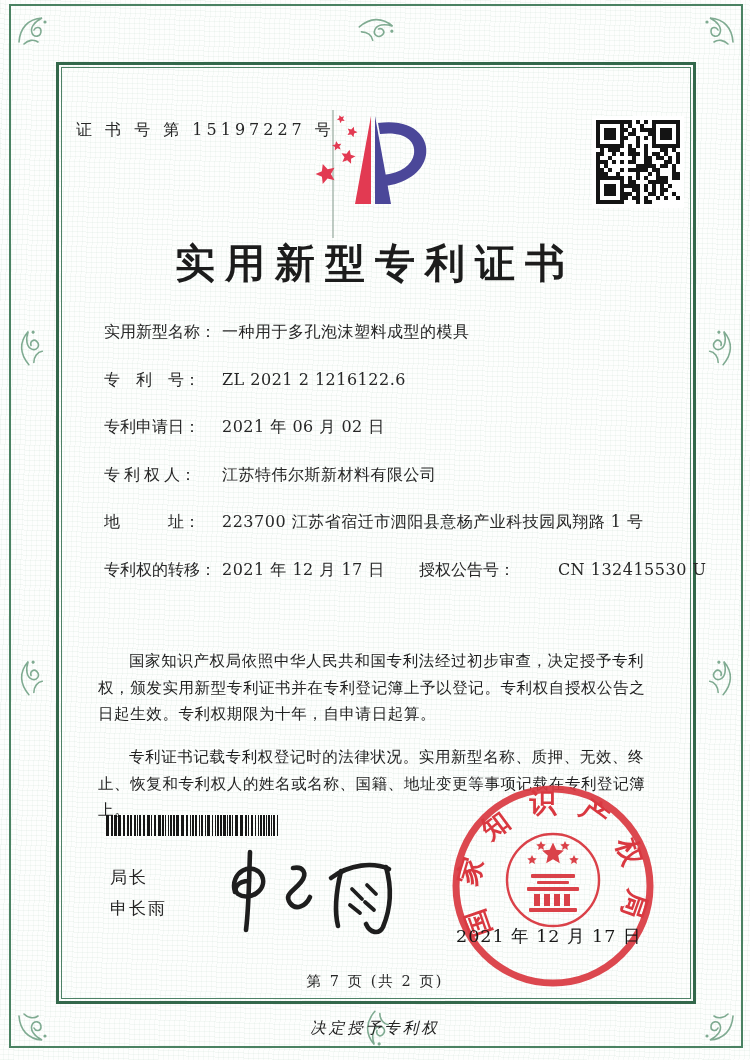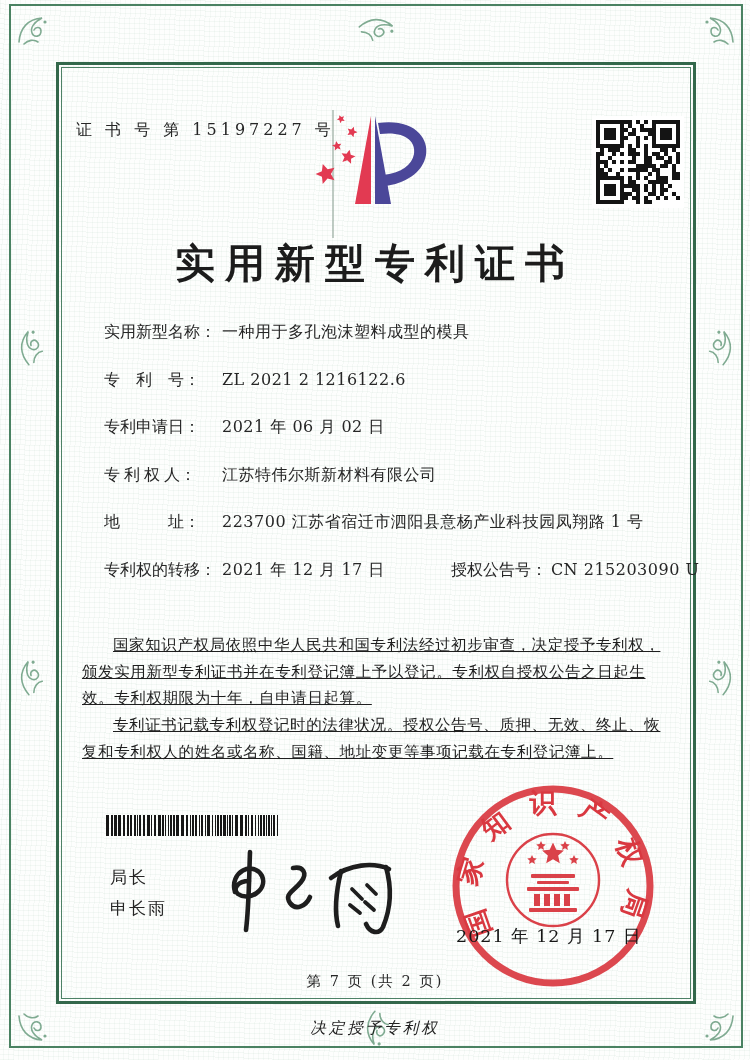"授权公告号：" .frow .pair2 { gap: none -> 39px; margin-left: 66px -> 34px }
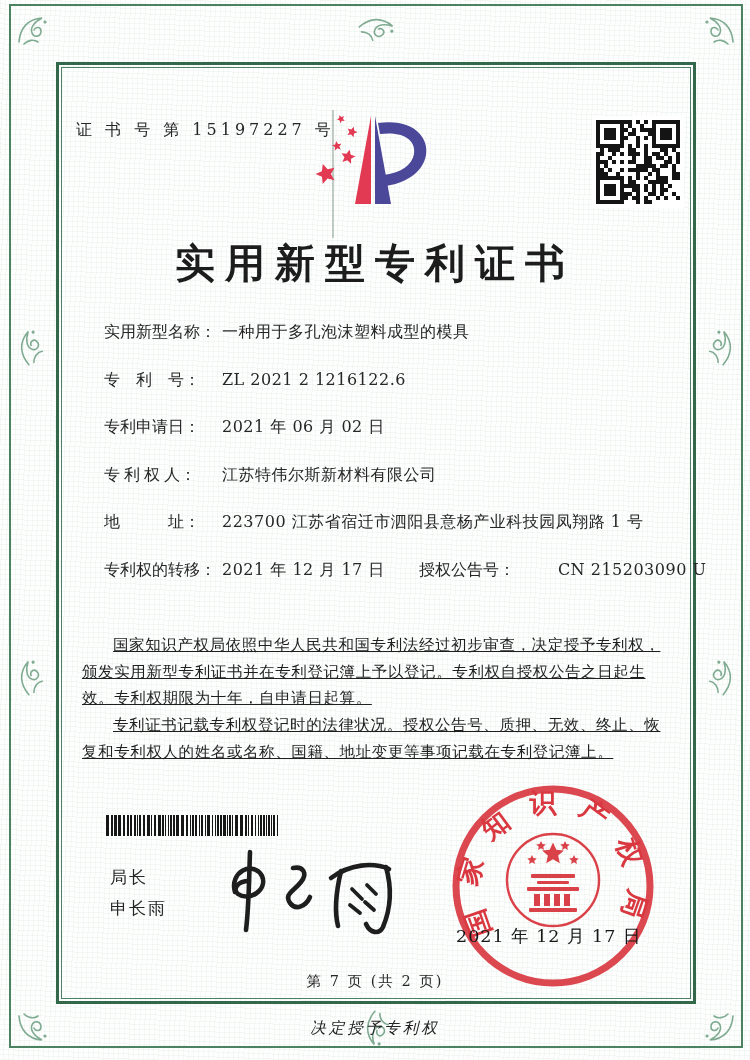"CN 215203090 U" span.fvalue { text: 215203090 -> 132415530 }
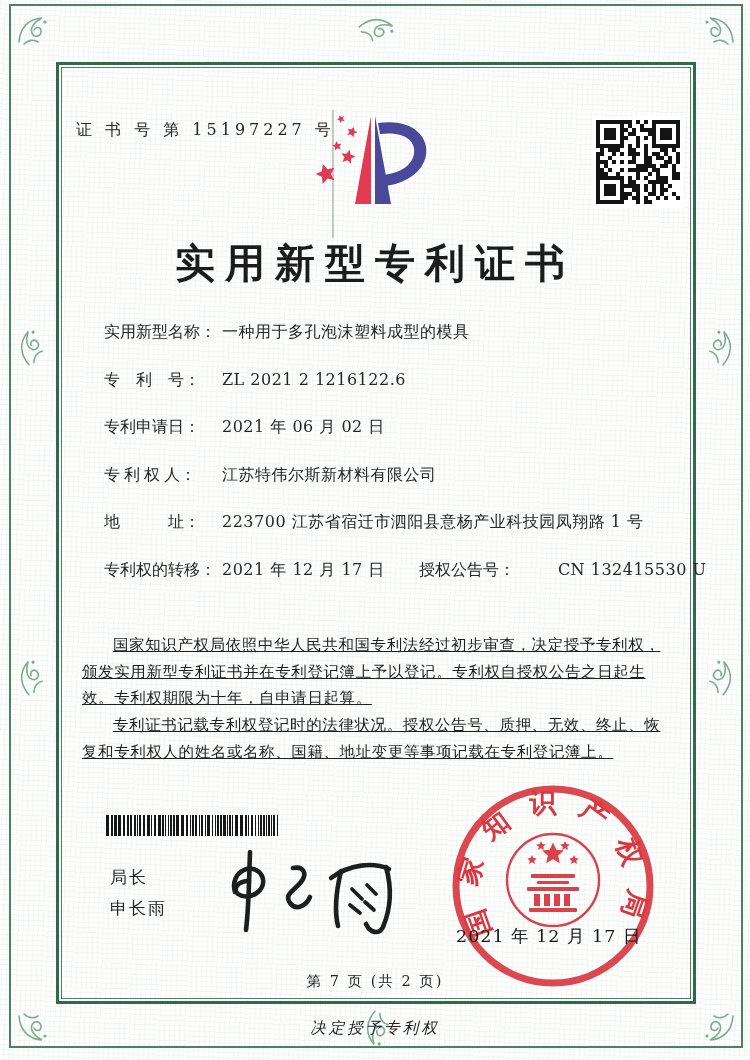"国家知识产权局依照中华人民共和国专利法经过初步审查，决定授予专利权，颁发实用新型" .paras p { margin: 0 -> 16px; text-decoration: underline -> none }
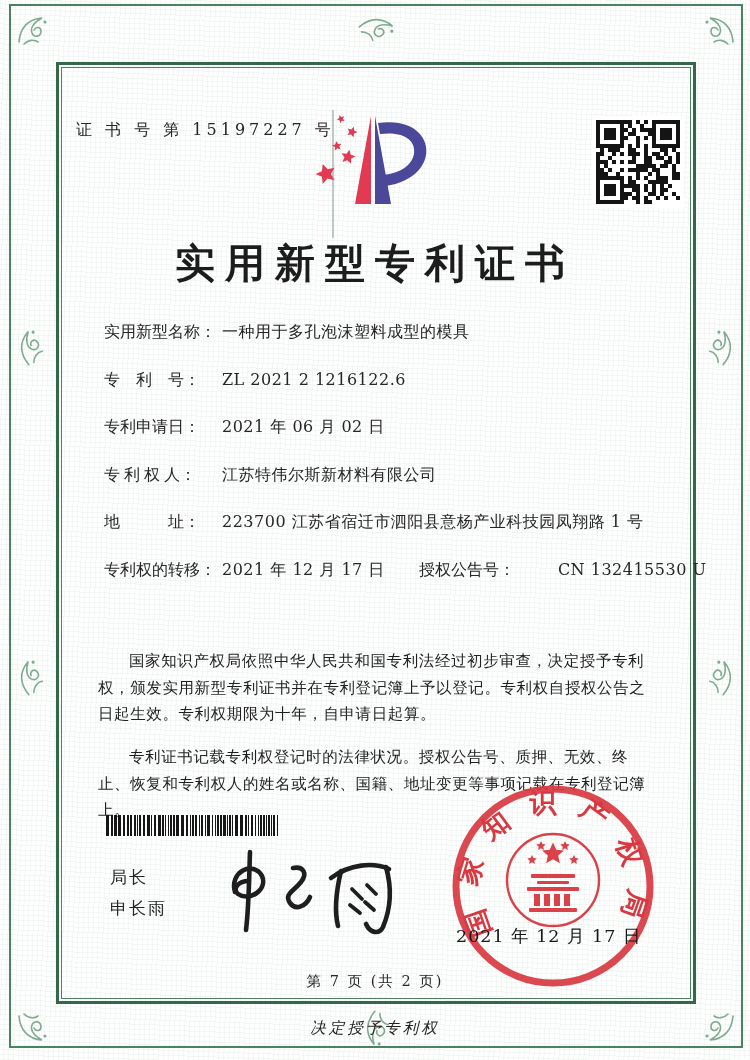"专利证书记载专利权登记时的法律状况。授权公告号、质押、无效、终止、恢复和专利权人" p { text: 授权公告号 -> 实用新型名称 }
